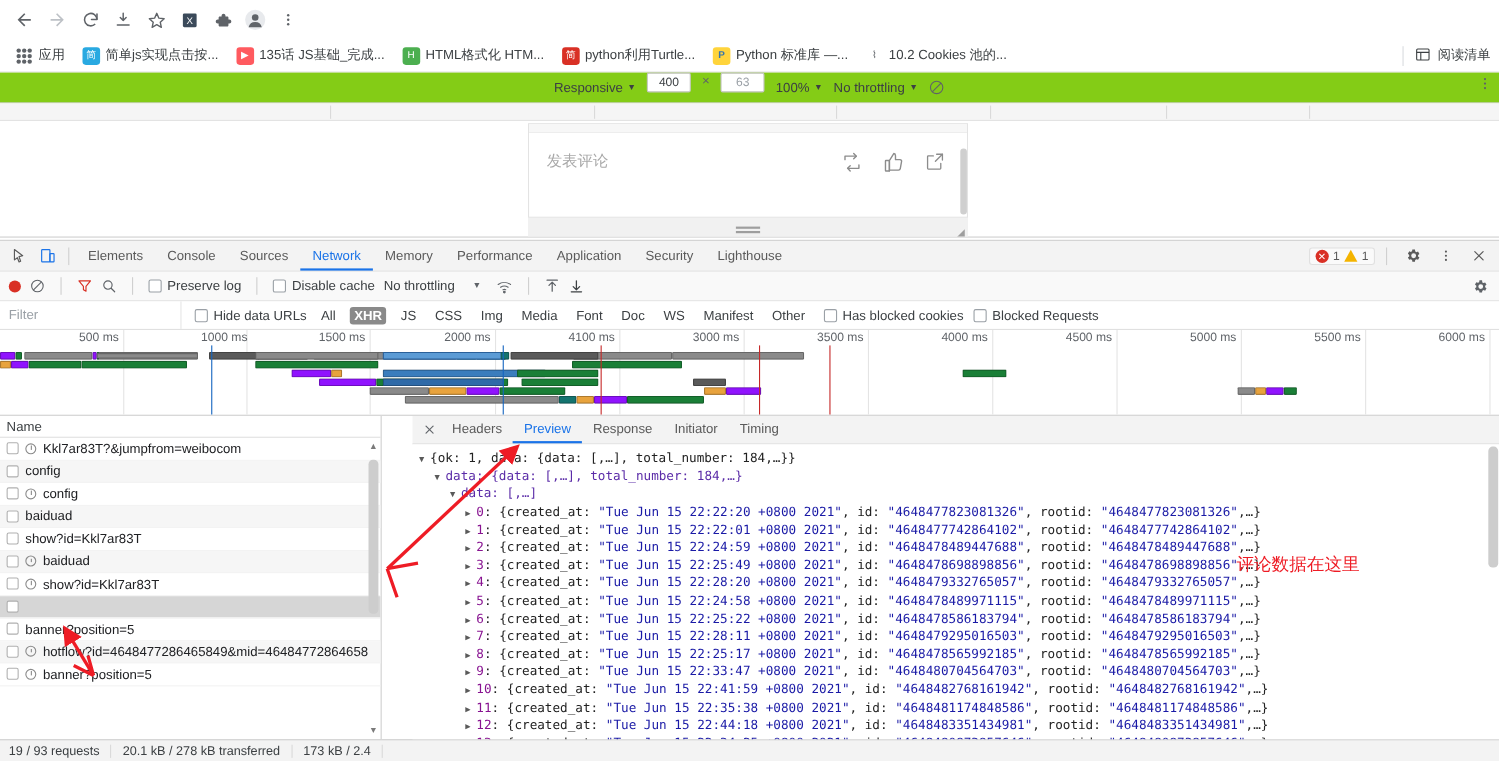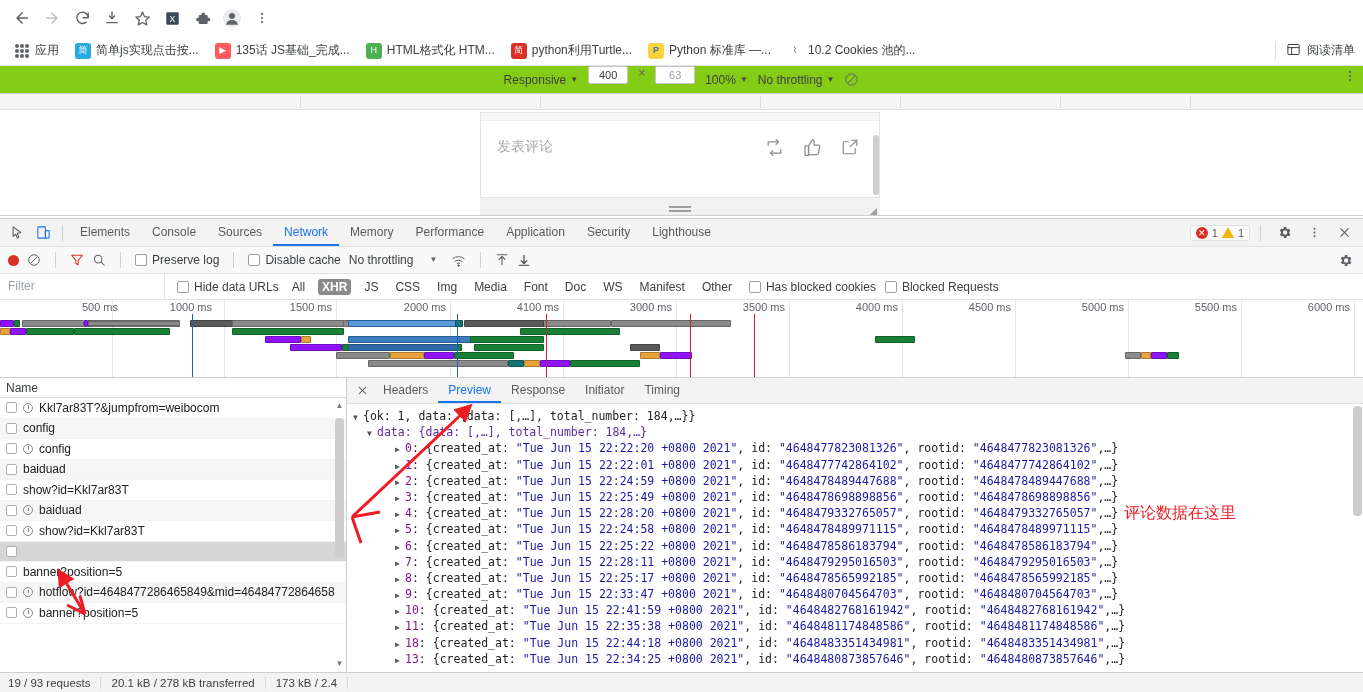"500 ms" div.ov-label { left: 122px -> 112px }
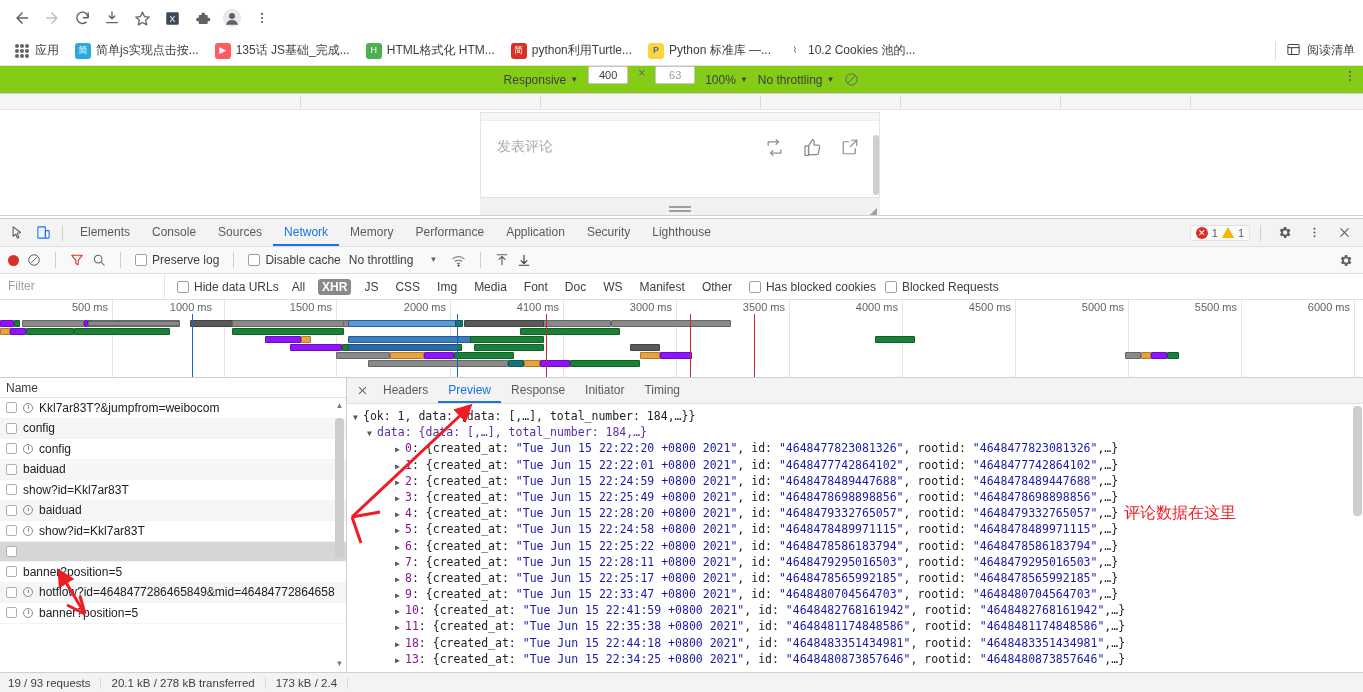"1000 ms" div.ov-label { left: 216px -> 229px }
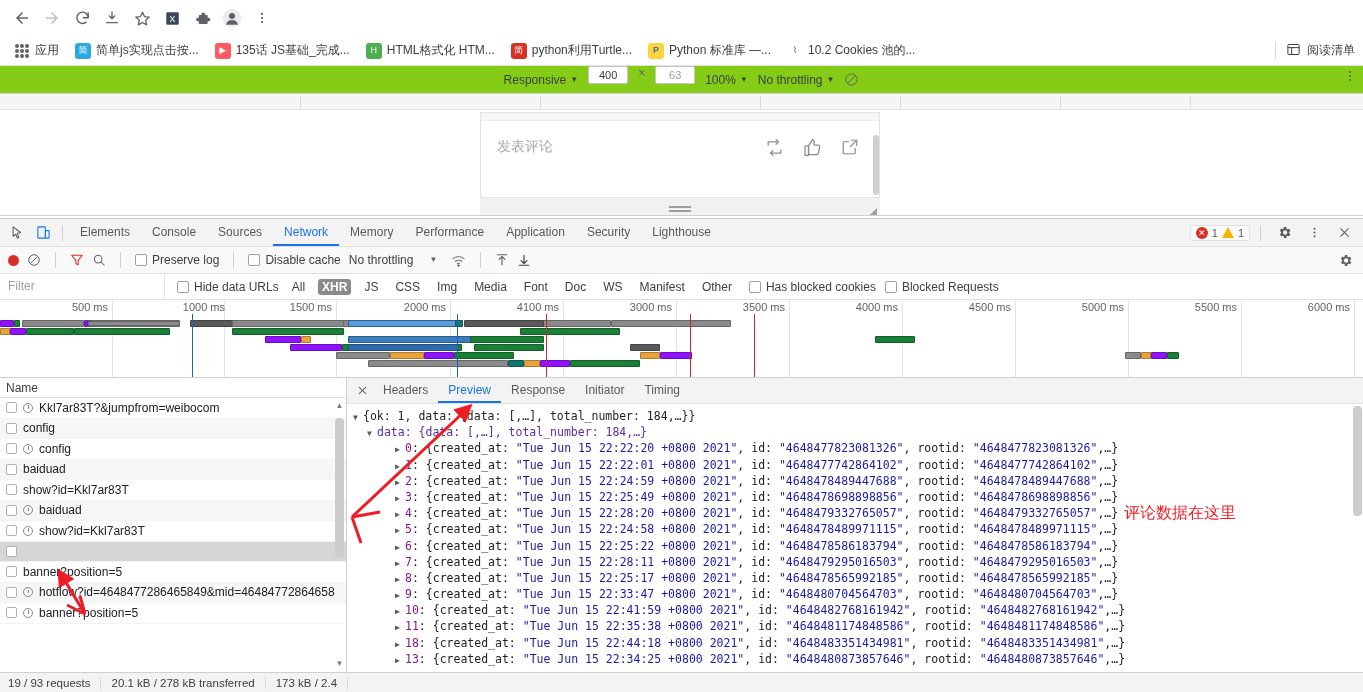"Name" .dt-main { gap: none -> 28px }
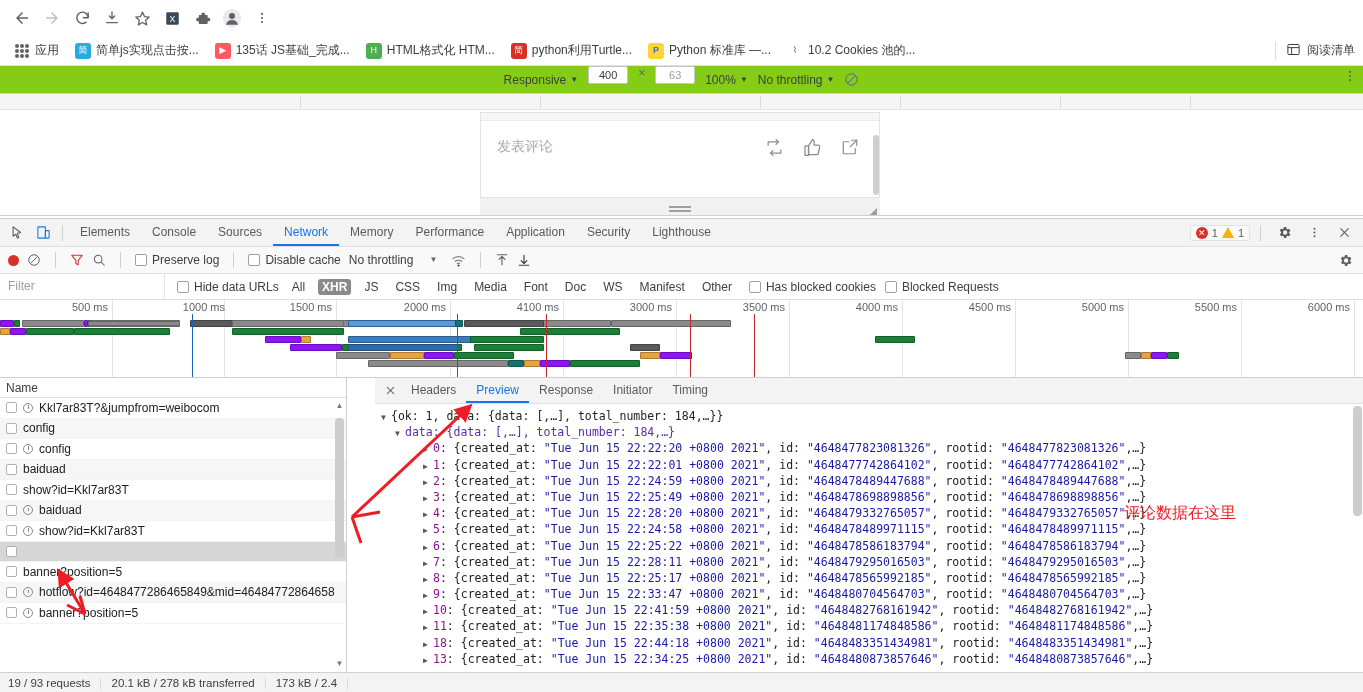"▼ data: [,…]" span.jrow { html: none -> <span><span>▼</span><span>data: [,…]</span></span> }
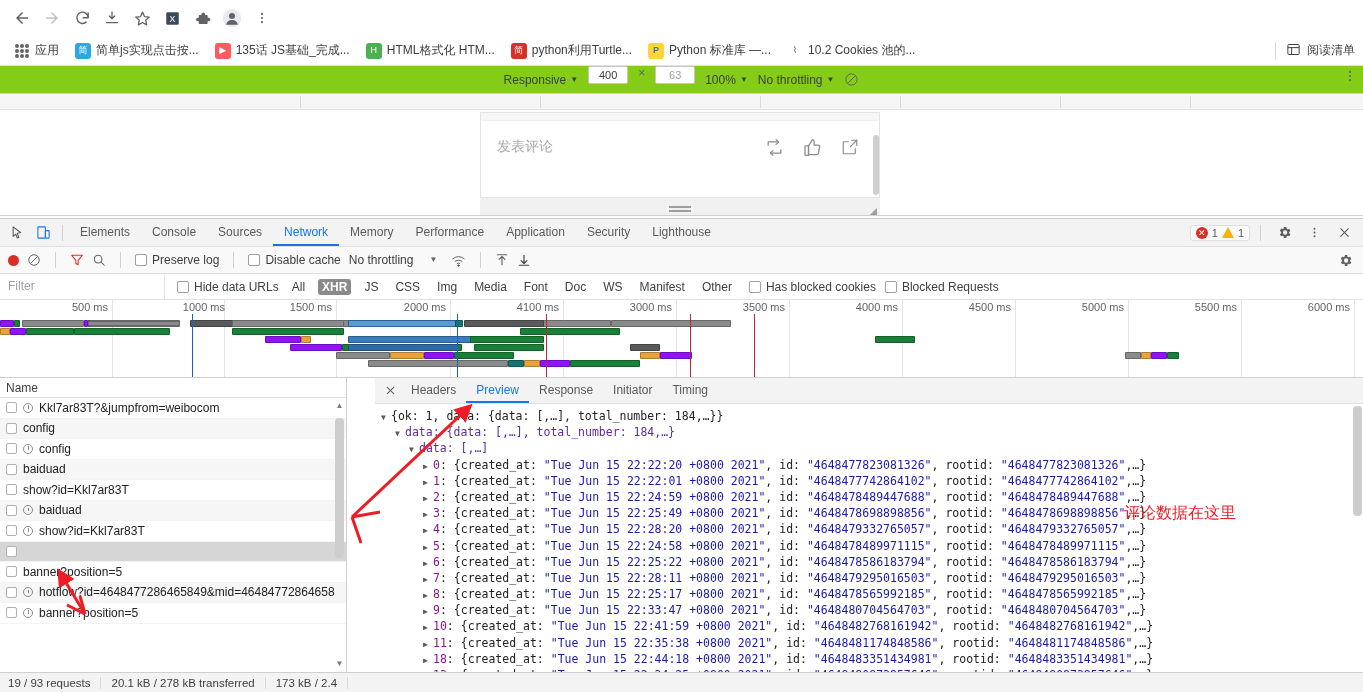"18" span.idx { text: 18 -> 12 }
